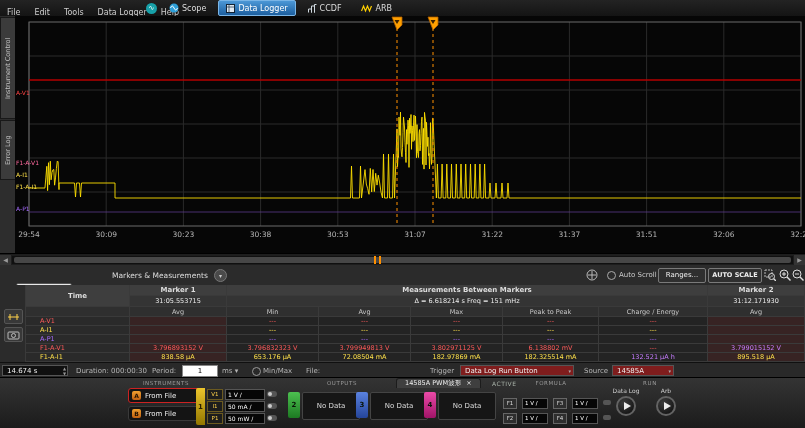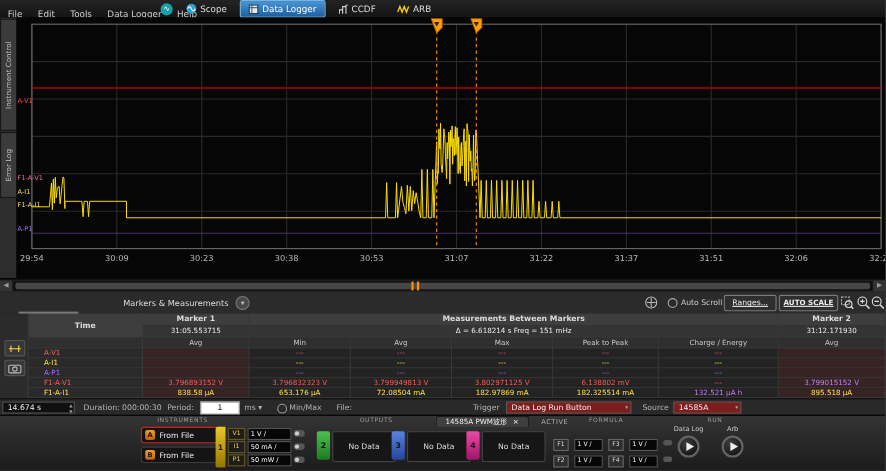"Ranges..." .rbtn { text-decoration: underline -> none }
